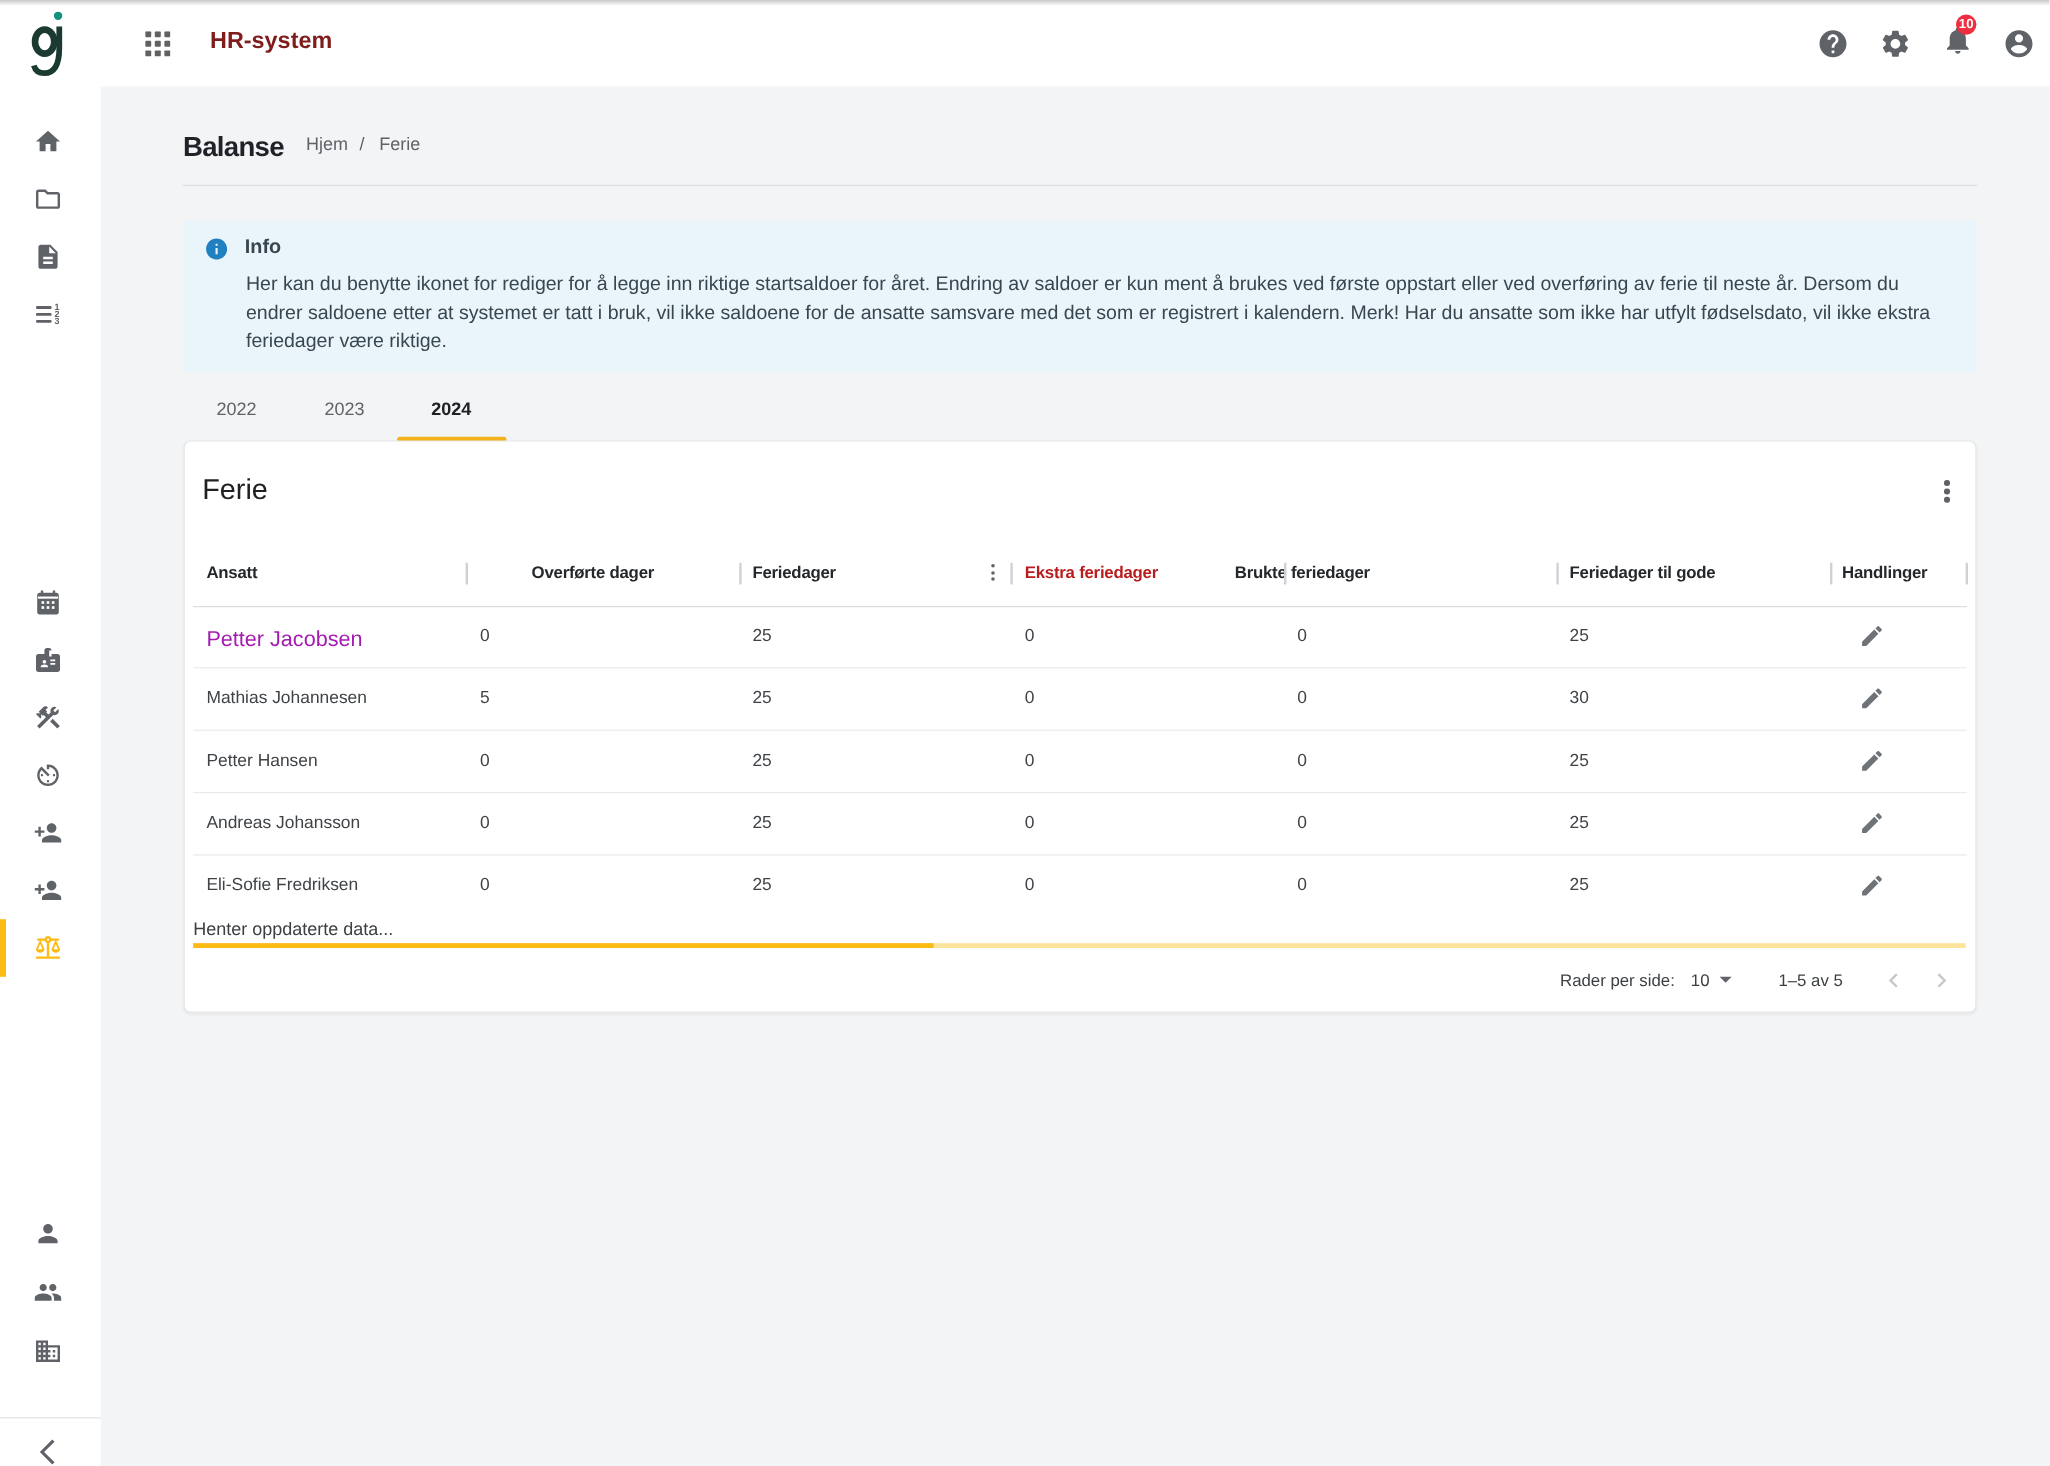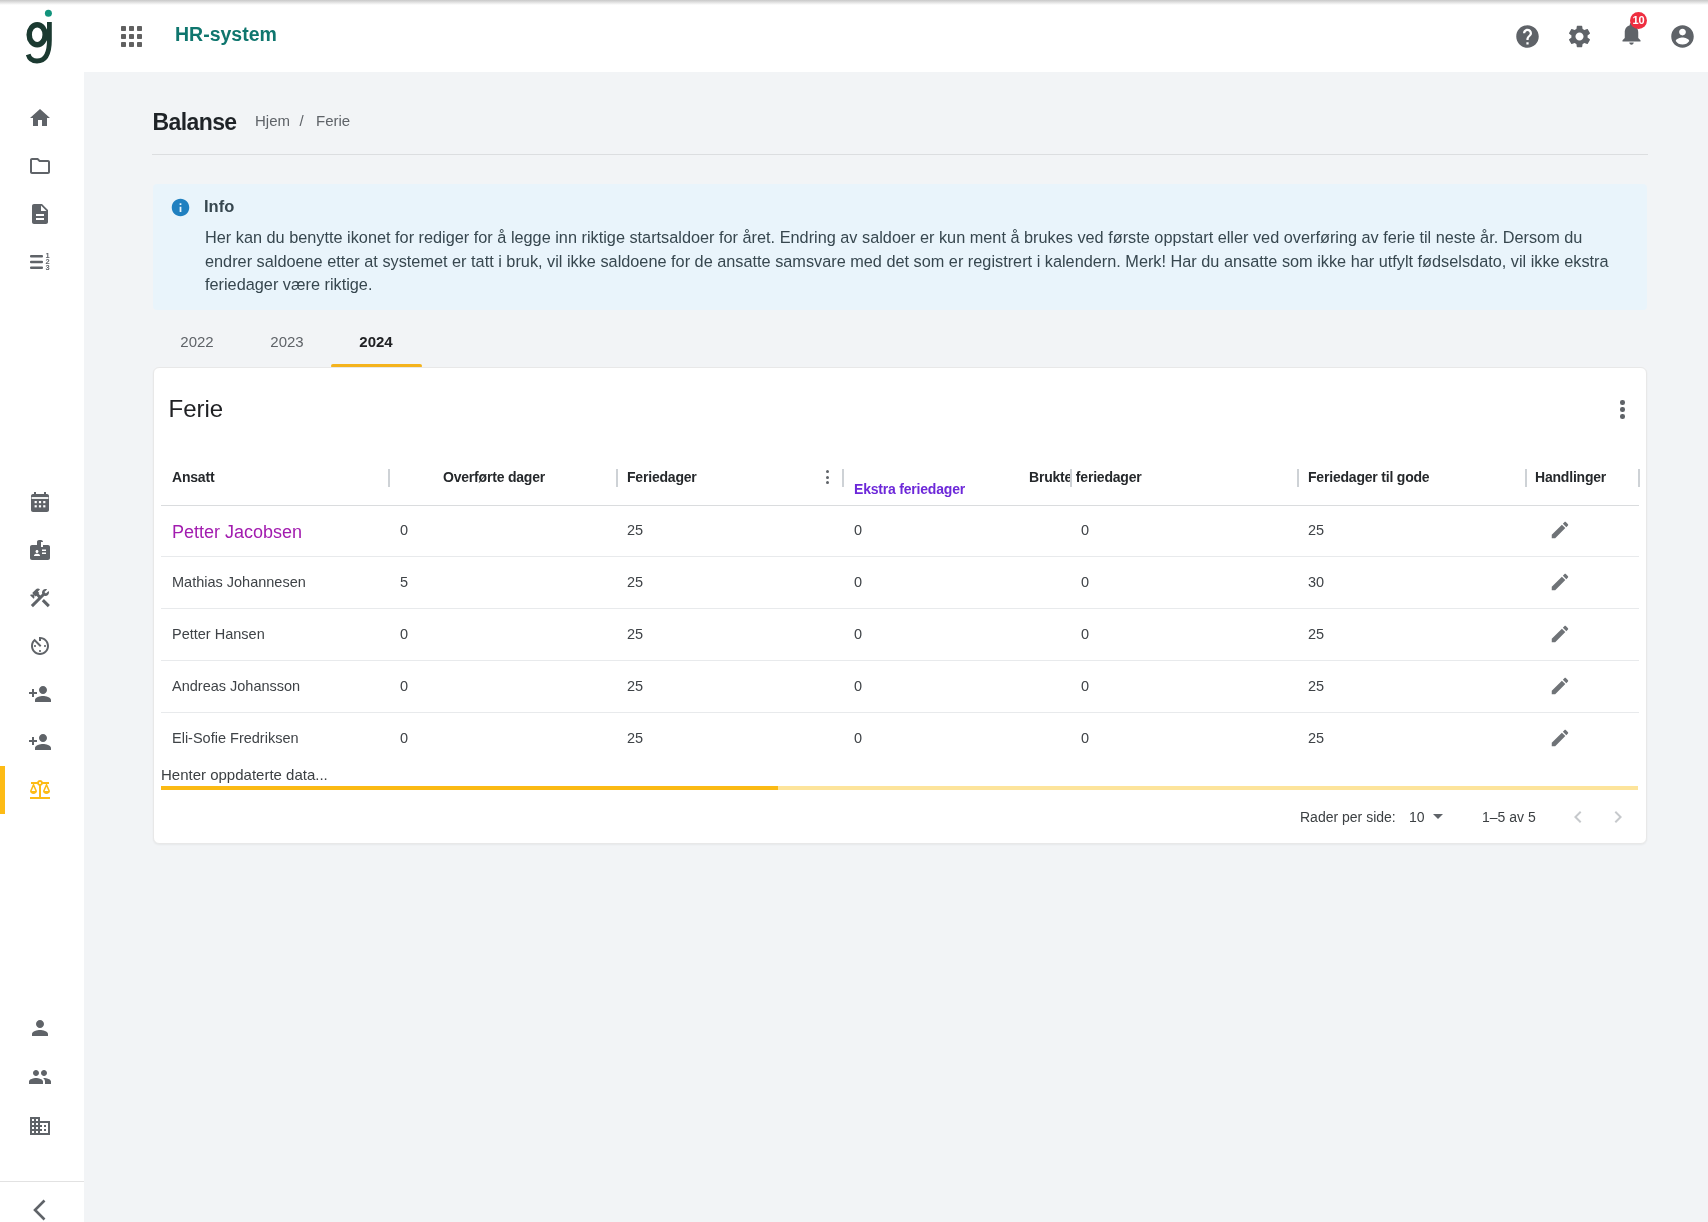"HR-system" div.abs { color: #0f766e -> #7f1d1d }
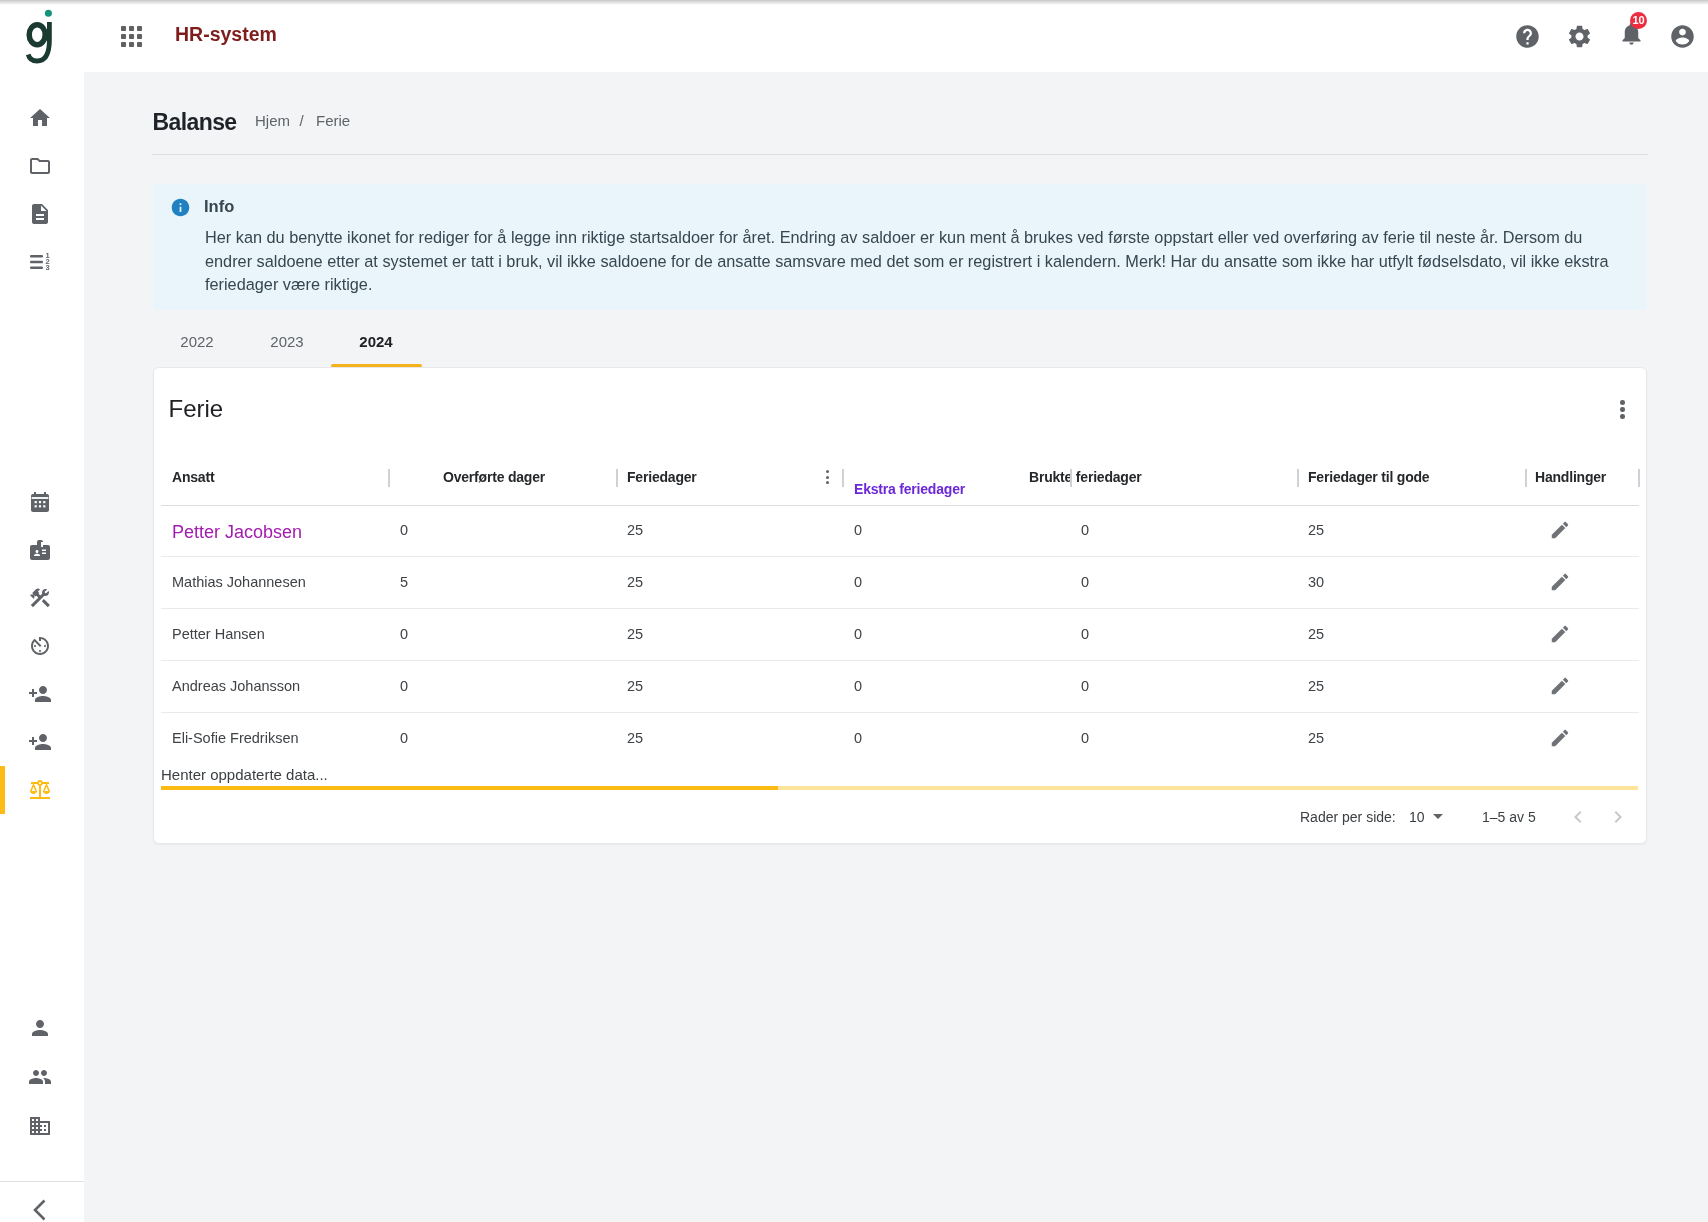"Ekstra feriedager" div.abs { color: #6d28d9 -> #b91c1c; margin-top: 12px -> none }
